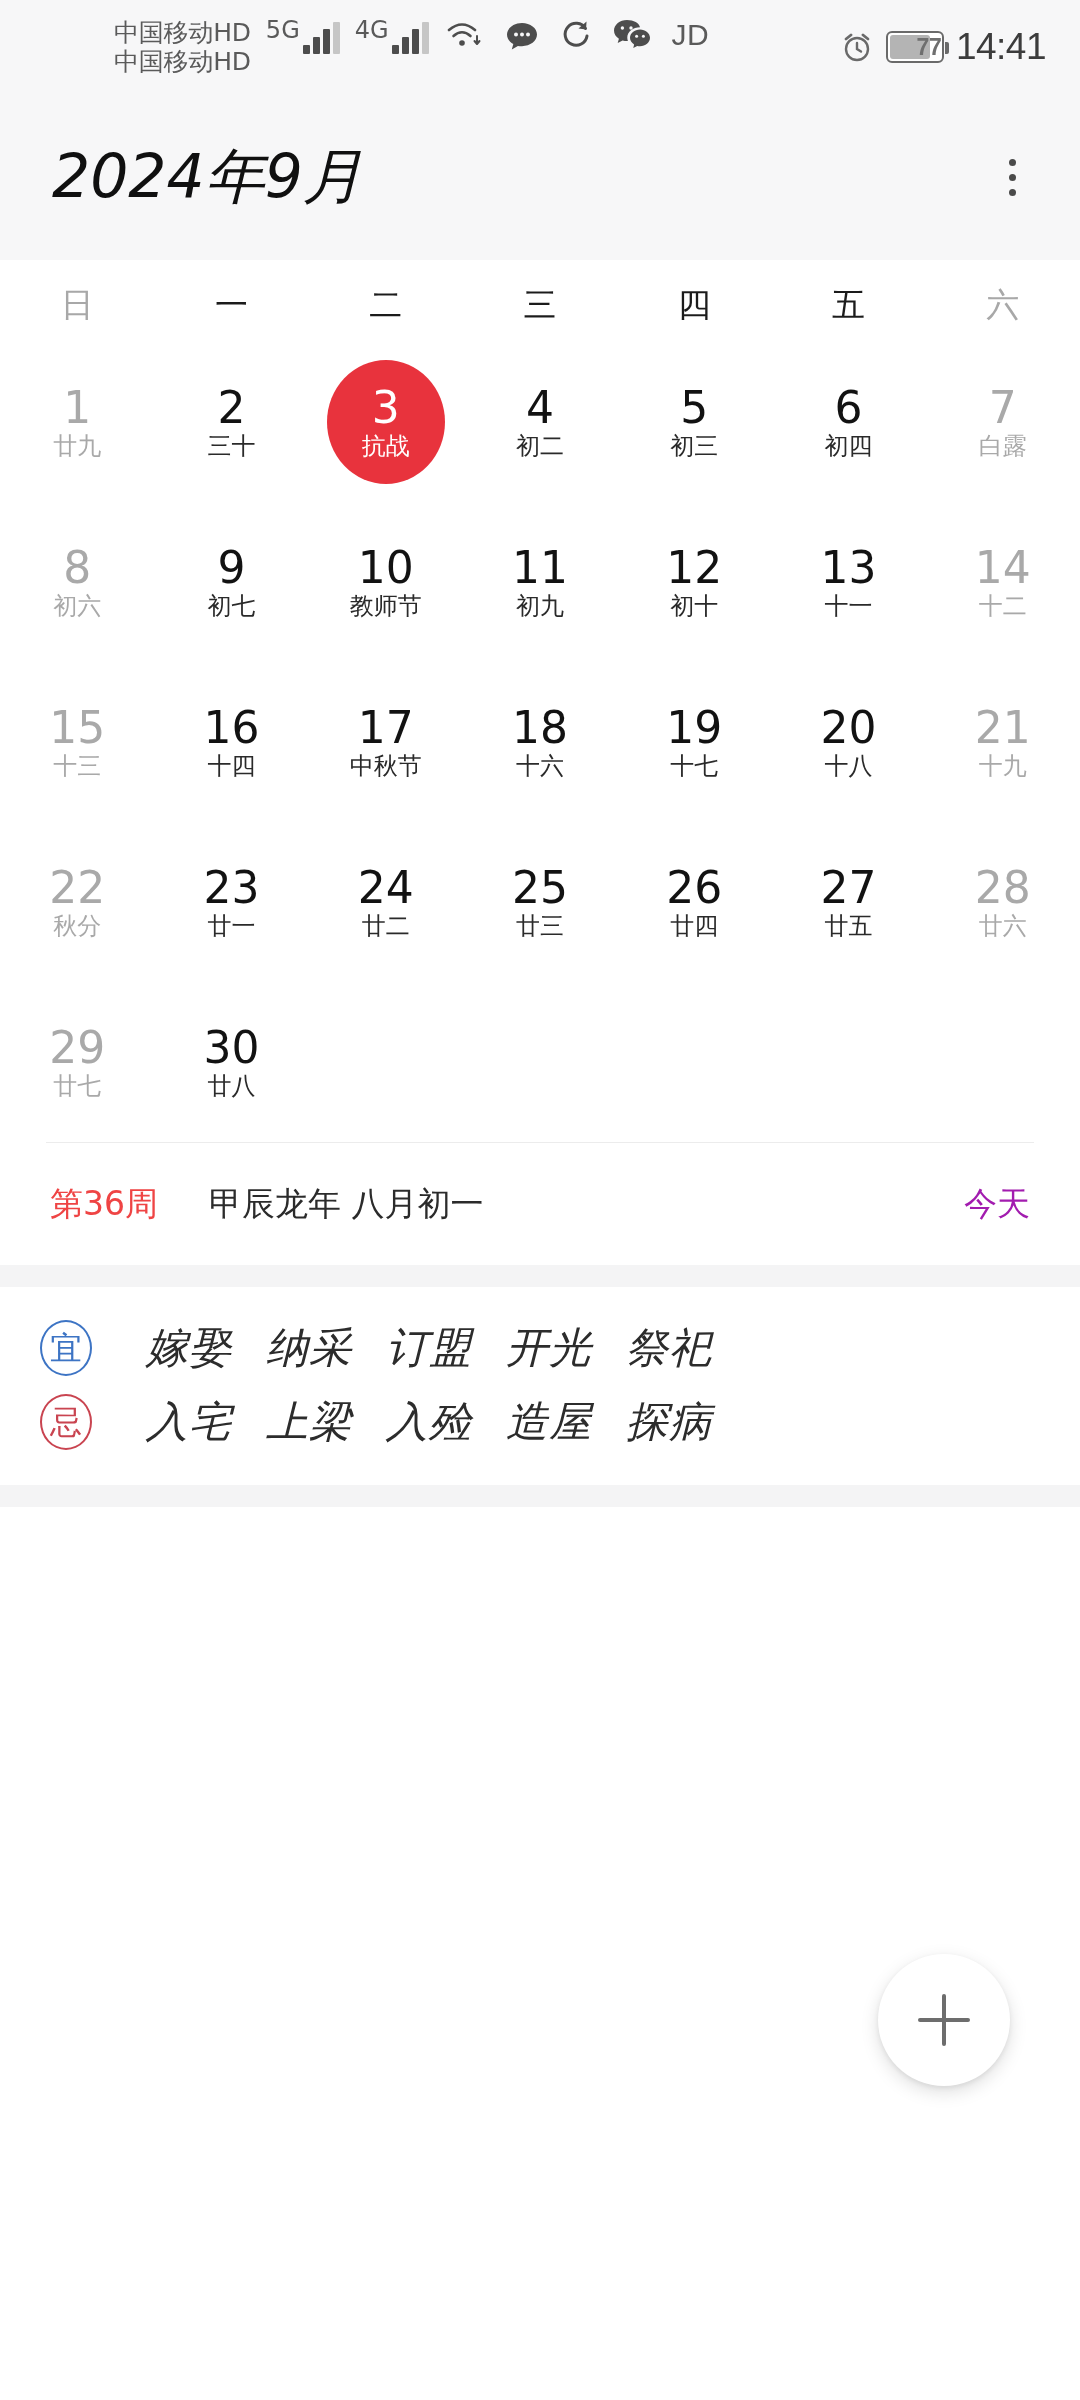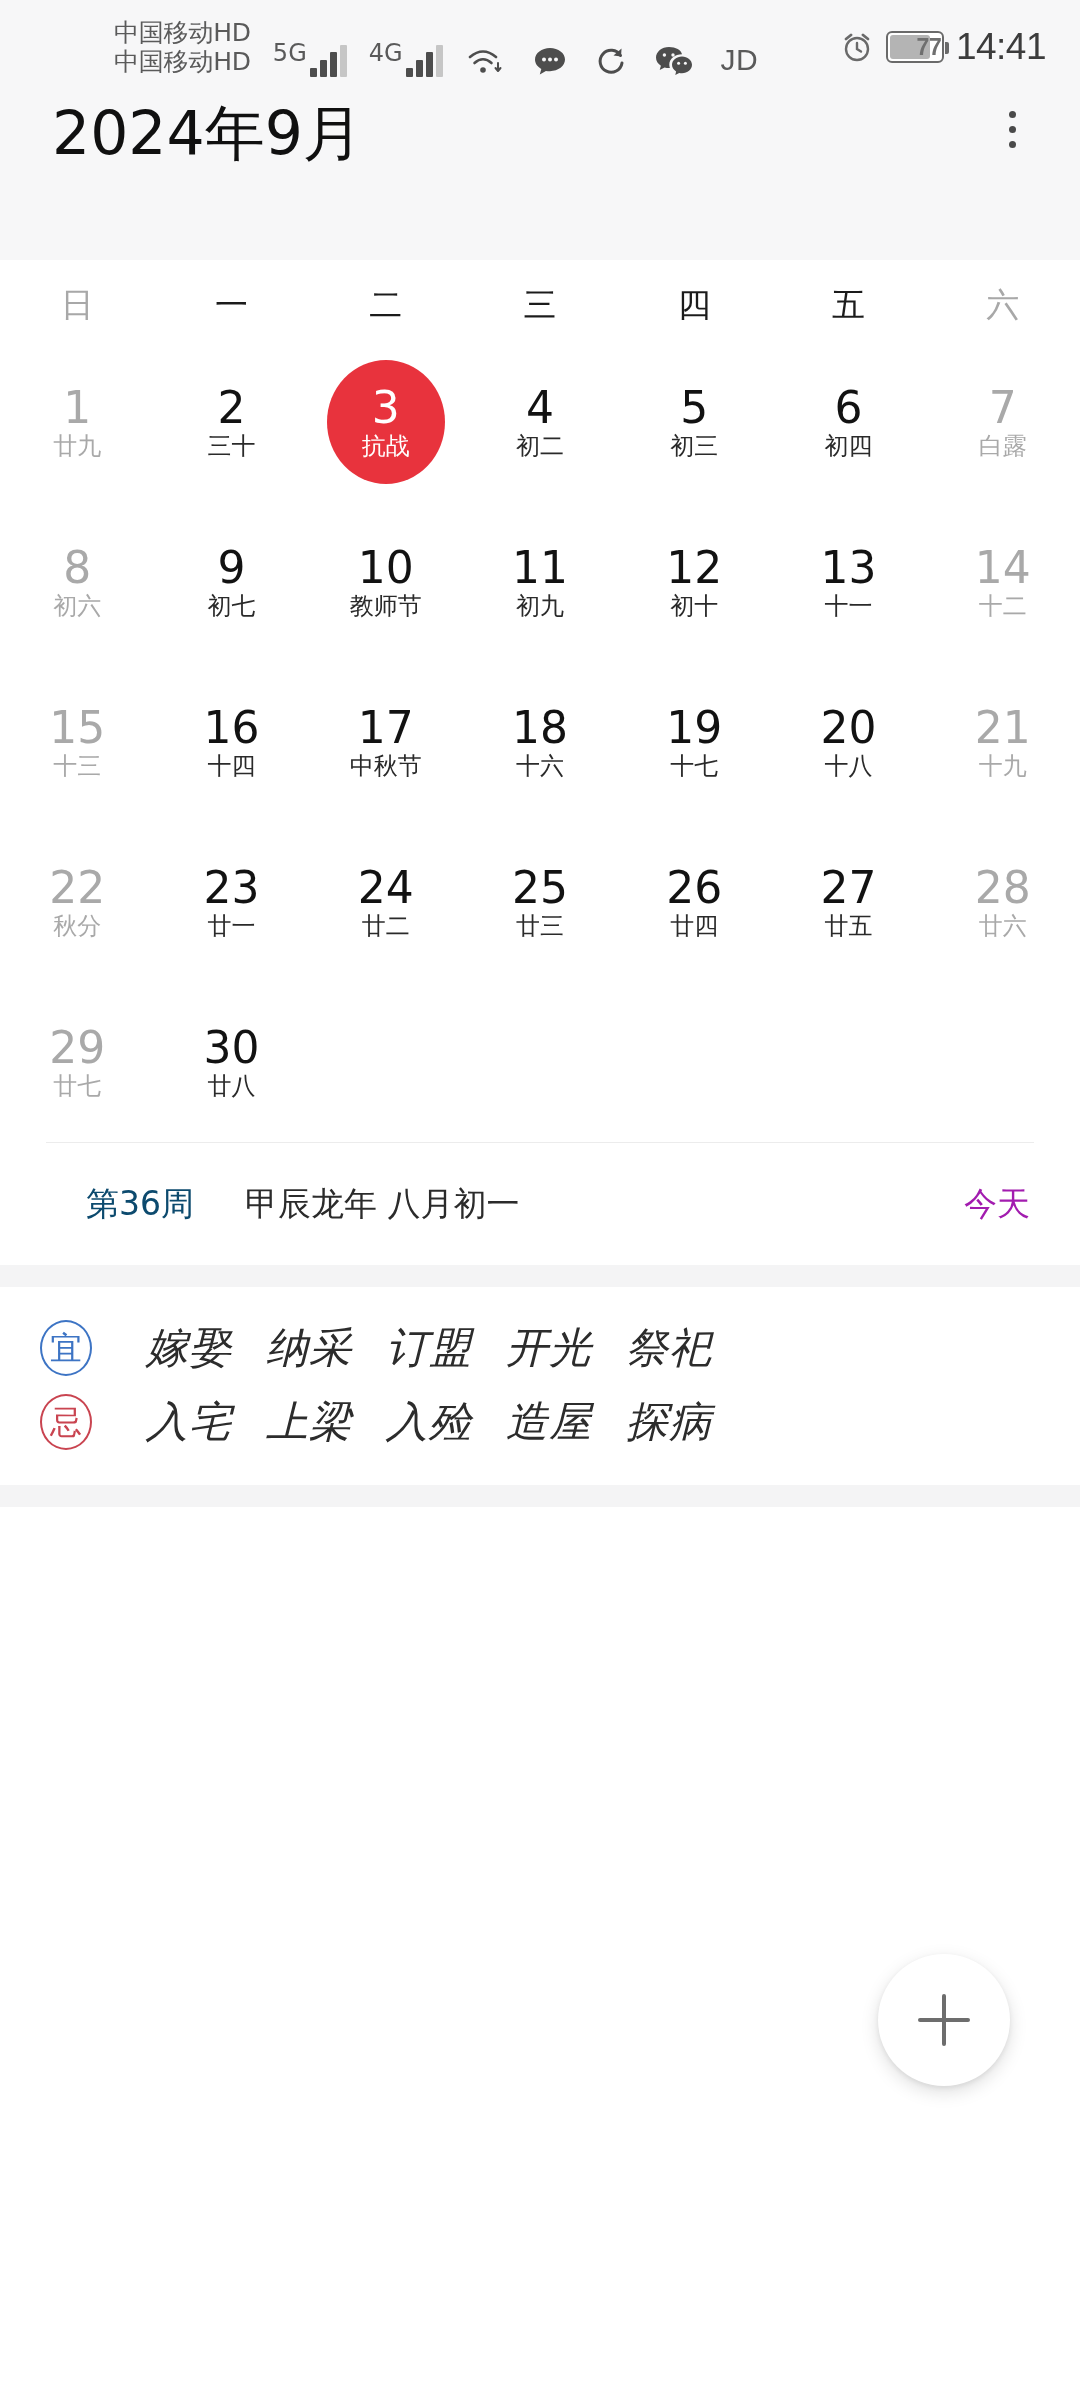"中国移动HD" .status-left { align-items: flex-end -> flex-start; gap: 16px -> 9px }
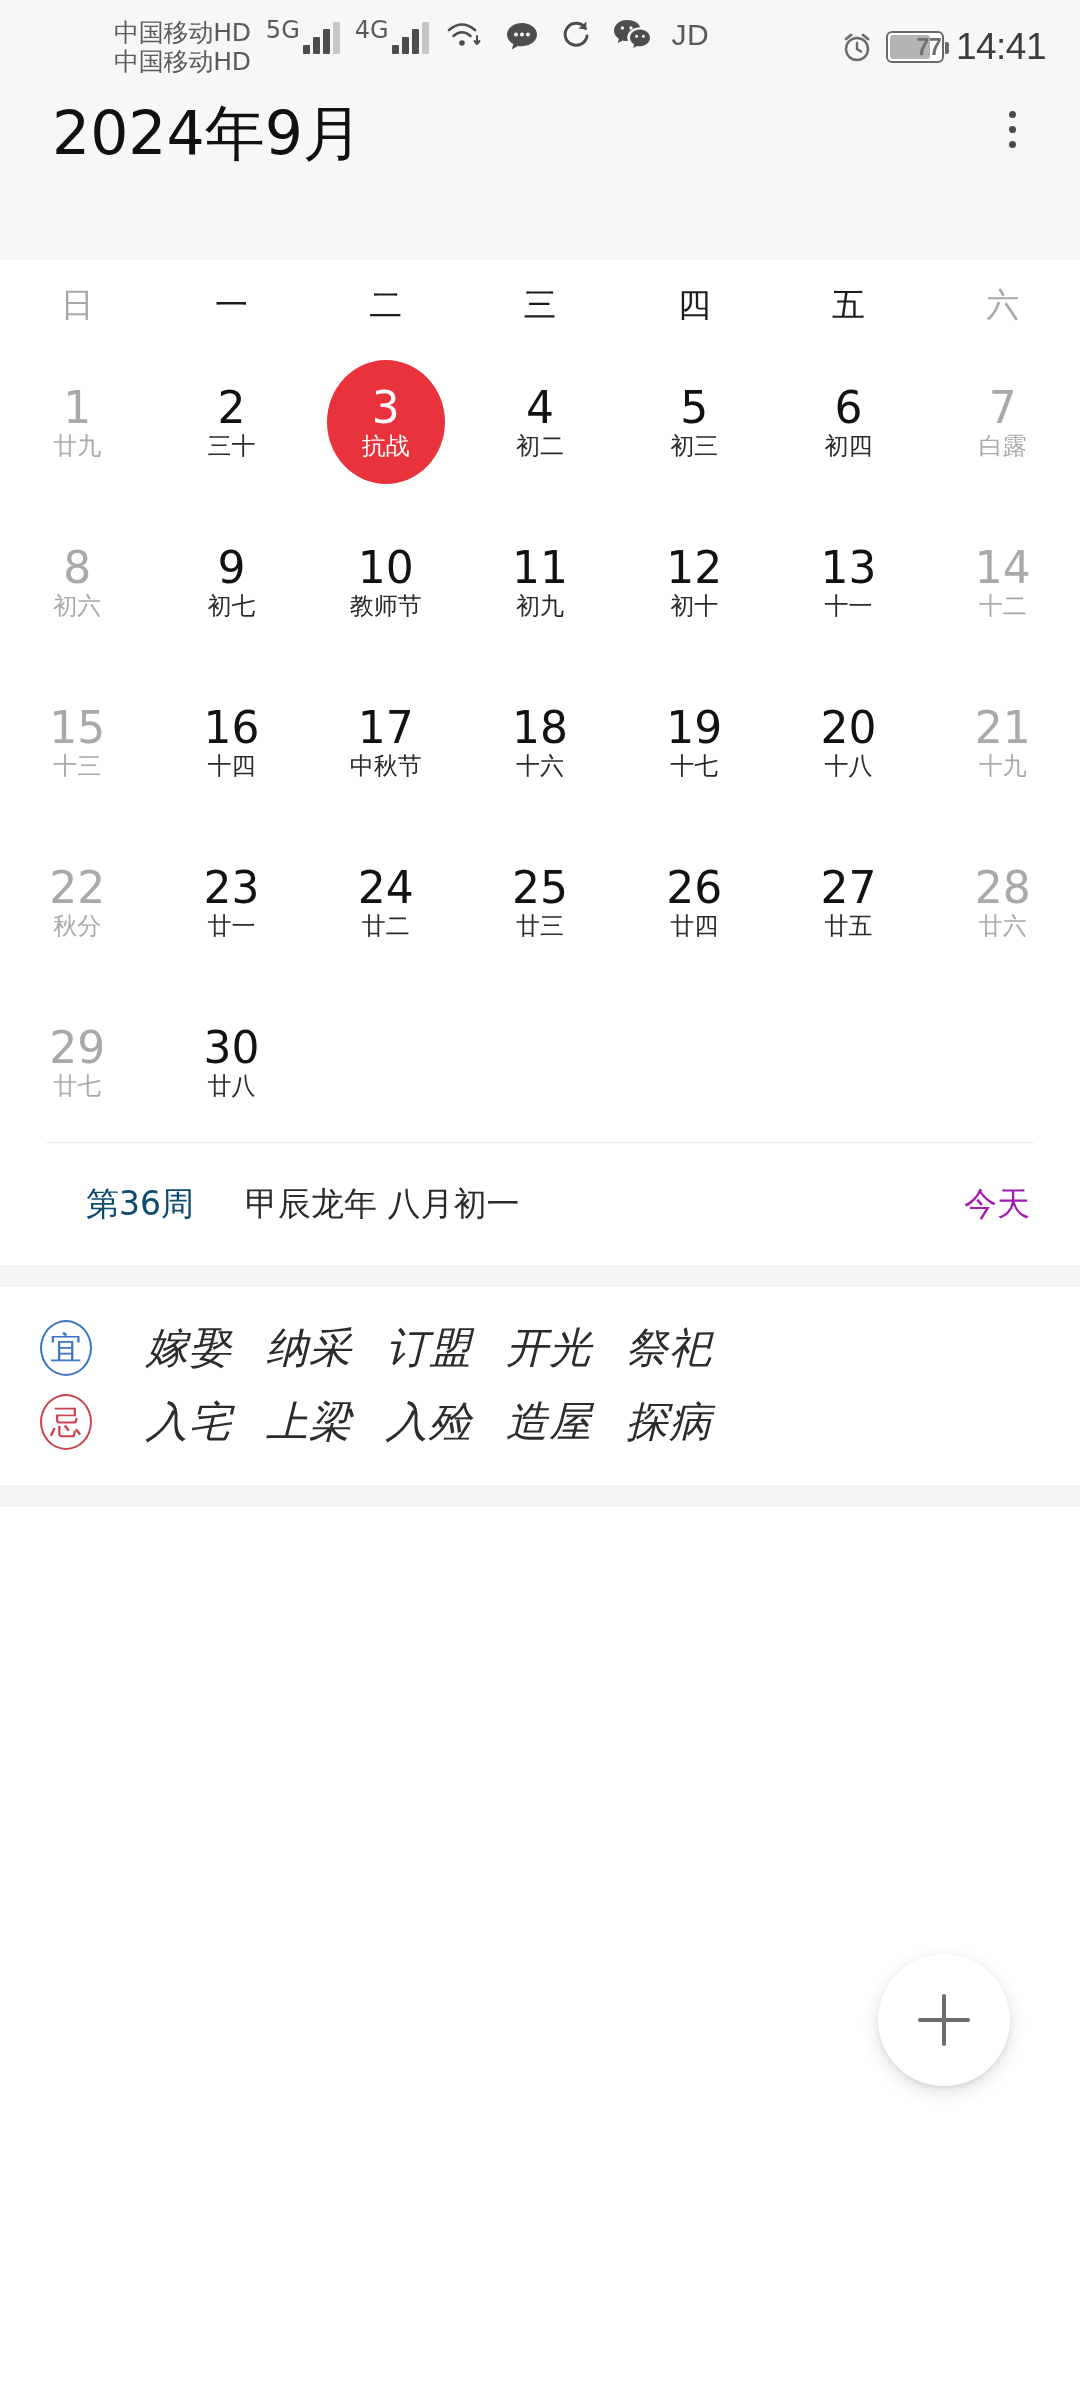"2024年9月" .title-bar { align-items: none -> center; font-style: none -> italic }
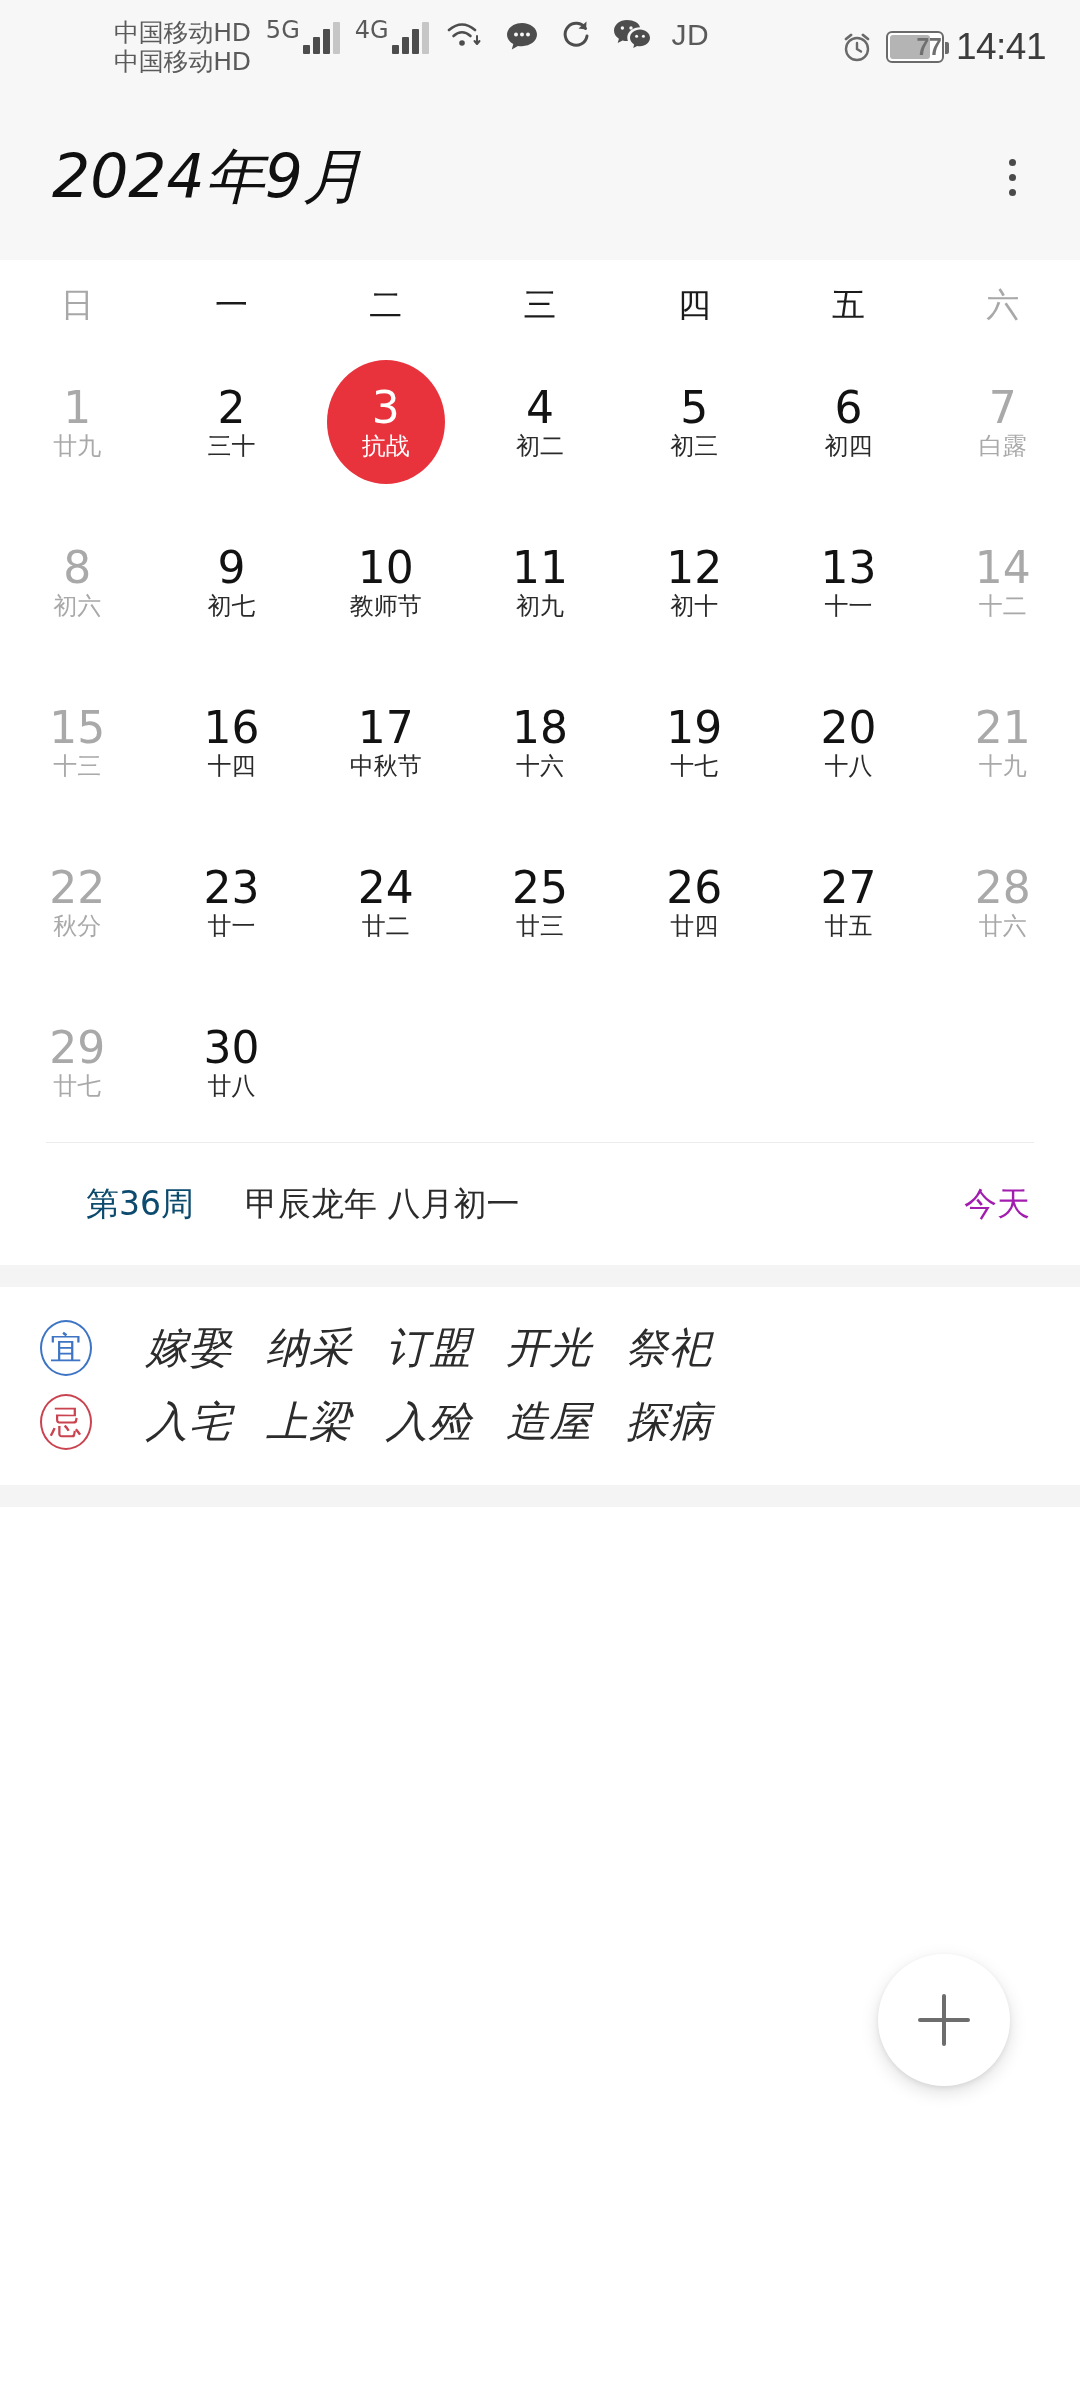"第36周" .wk-num { color: #0c4a6e -> #ef4444; margin-left: 36px -> none }
